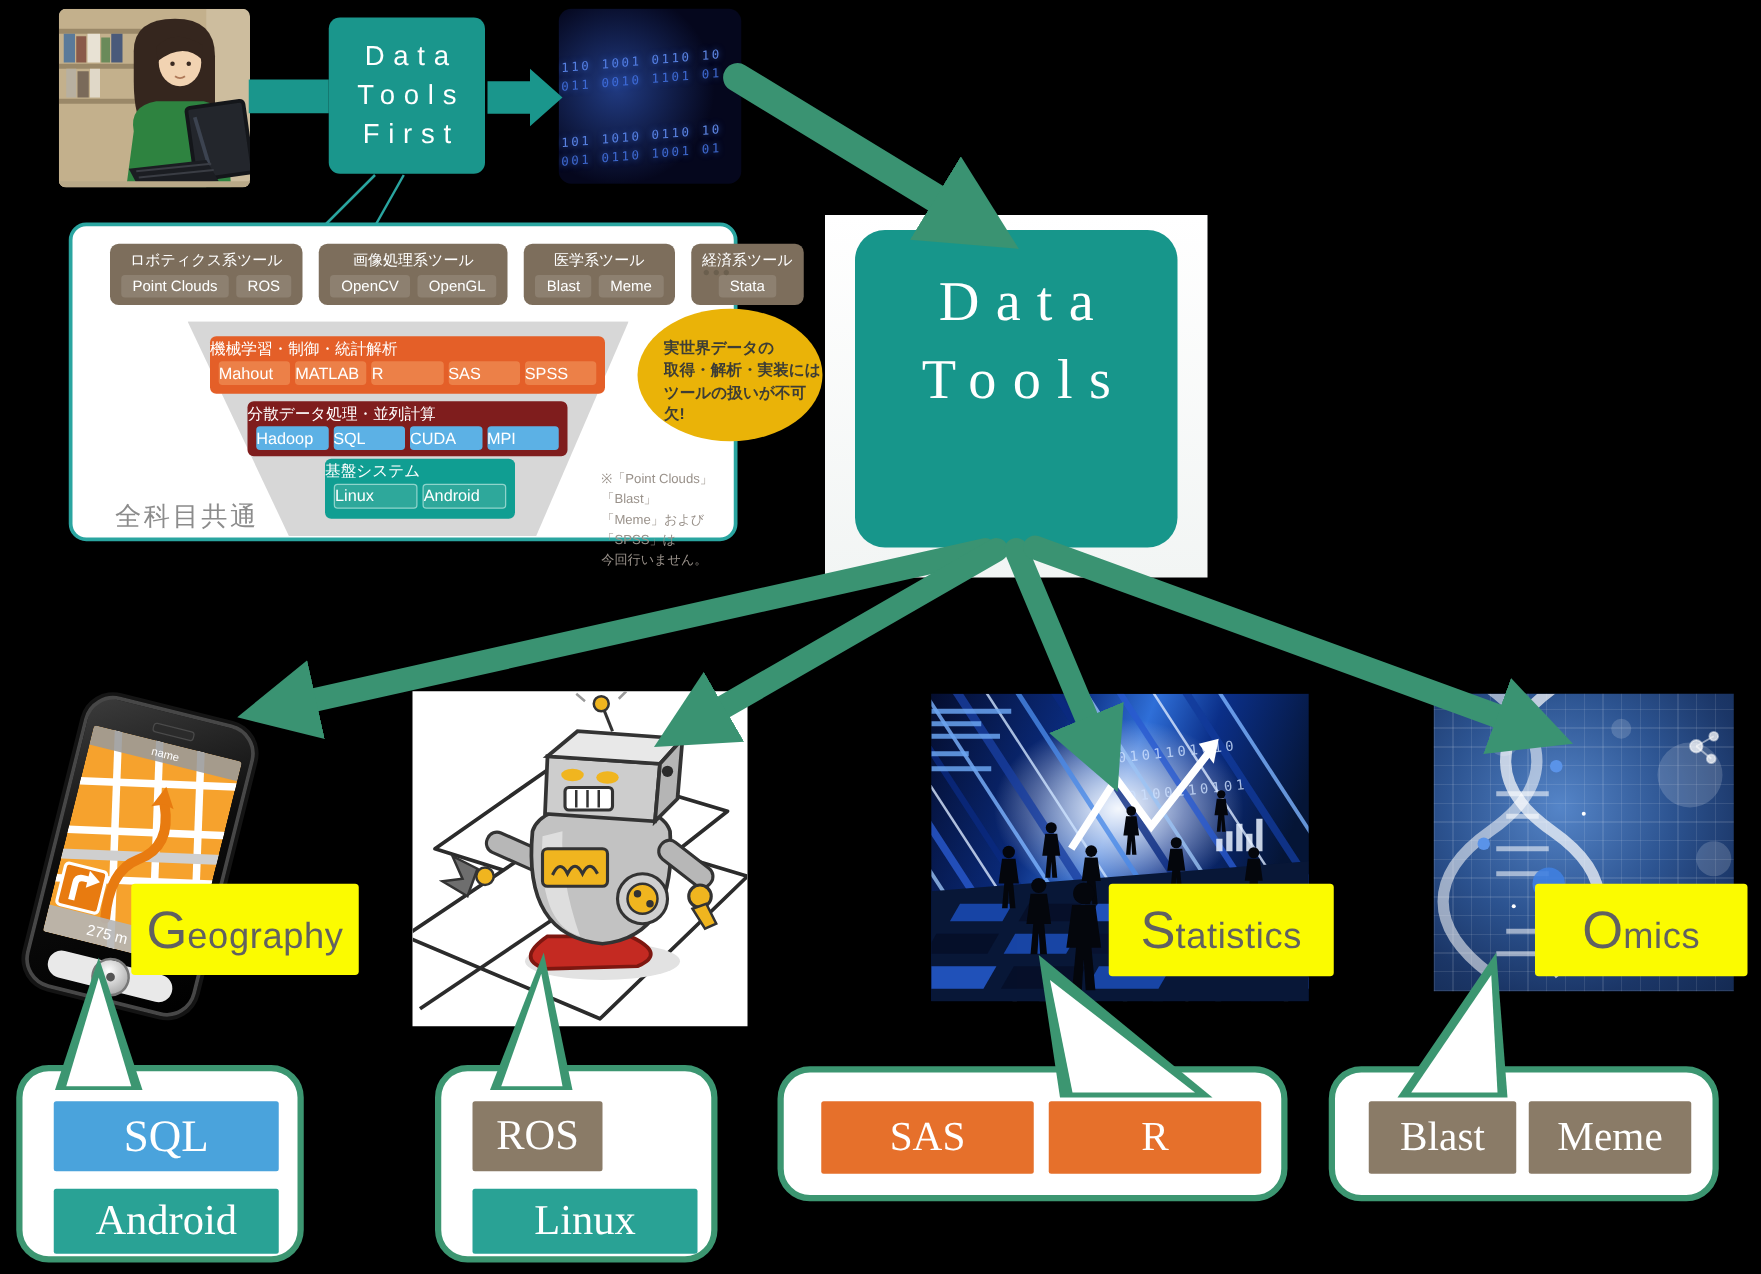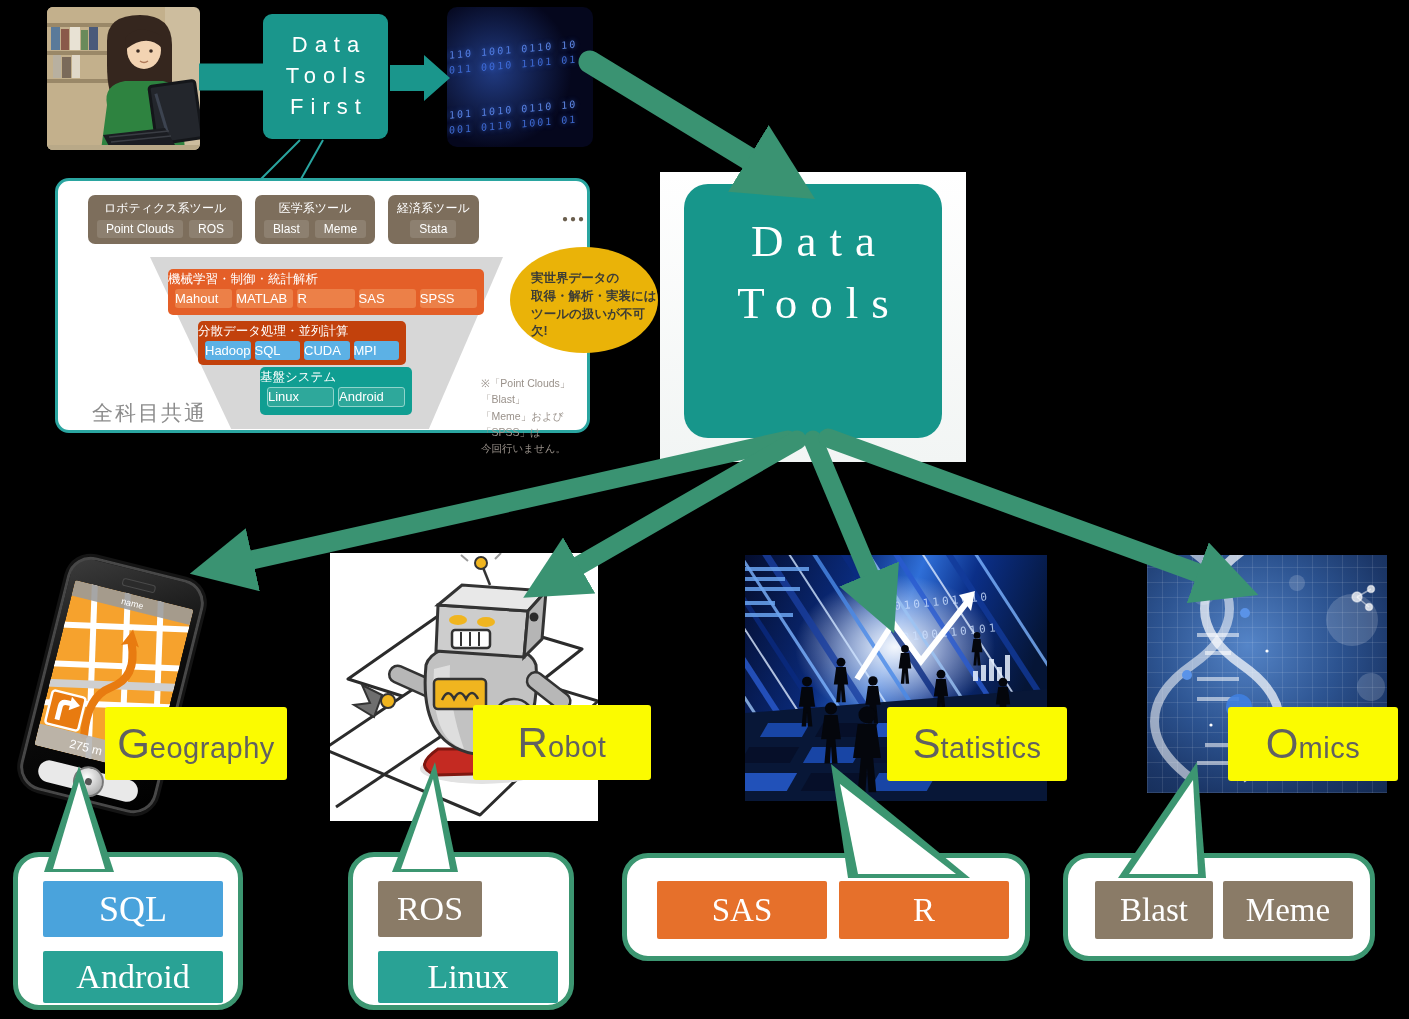"画像処理系ツール" div.cat { html: none -> <div> <div>画像処理系ツール</div> <div> <span>OpenCV</span> <span>OpenGL</span> </div> </div> }
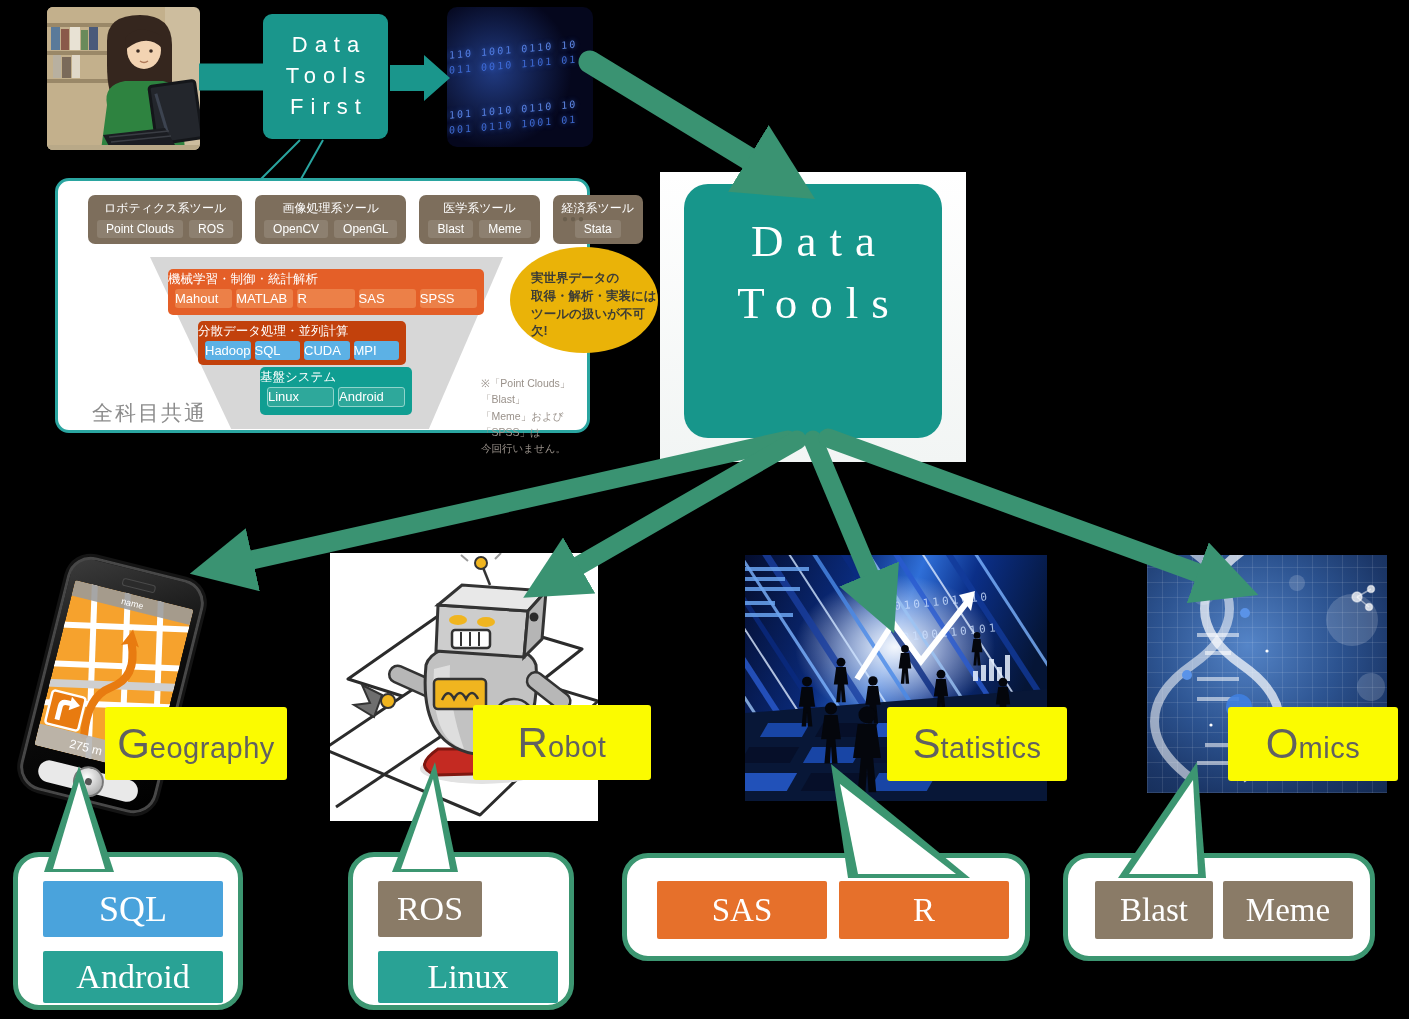"分散データ処理・並列計算" .layer-blue { background: #c2410c -> #7f1d1d; width: 208px -> 256px }
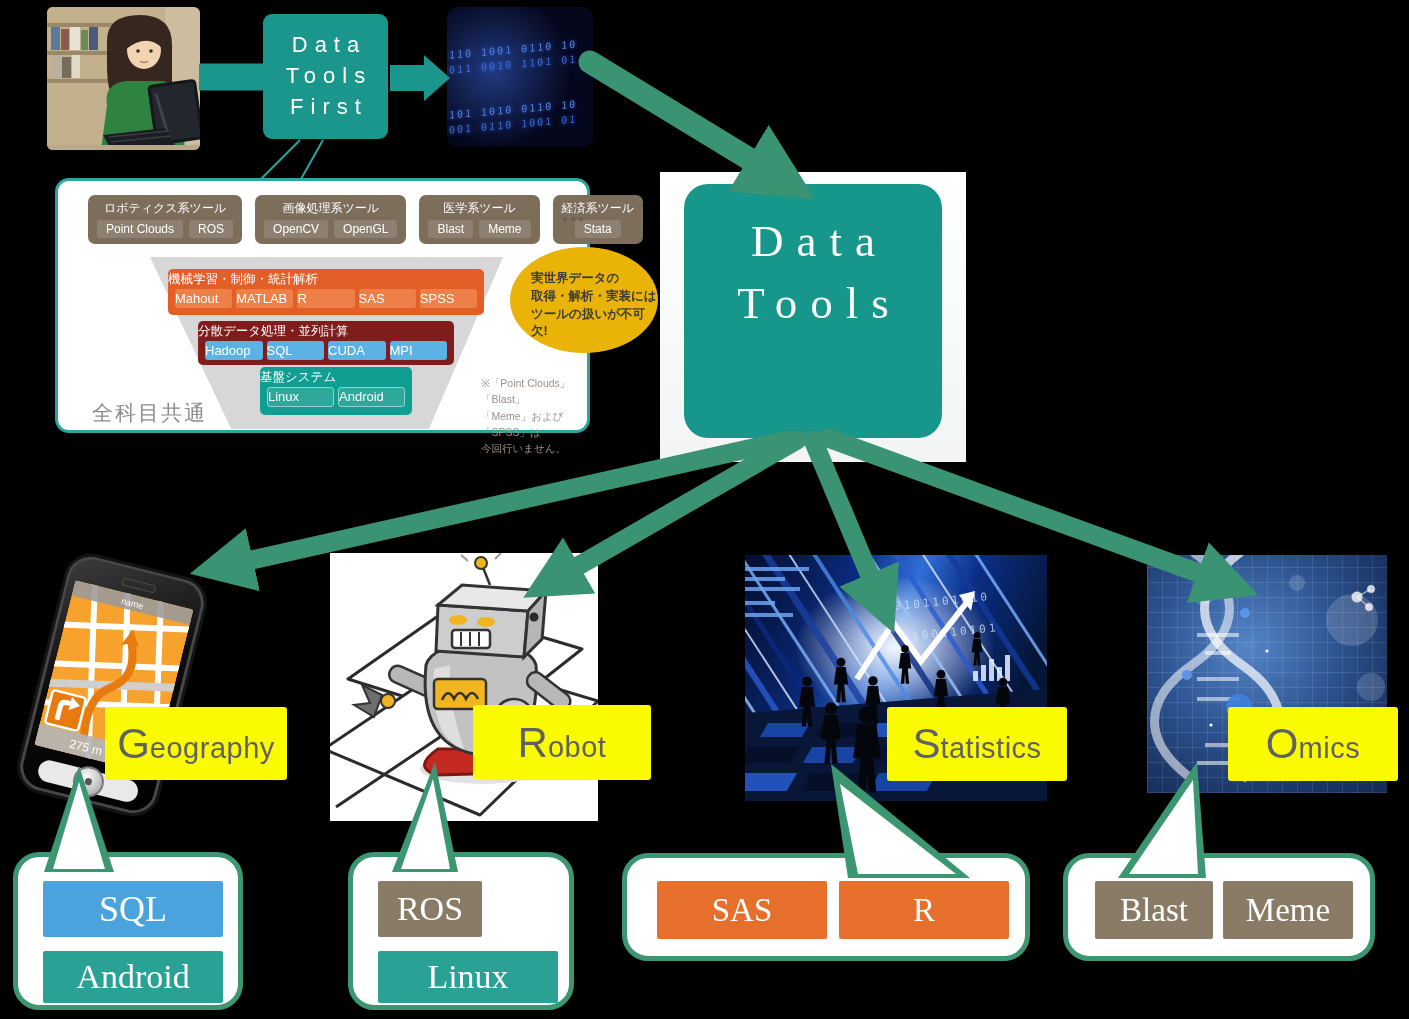"Robot" div.abs { html: <div> <span><span>R</span><span>obot</span></span> </div> -> none }
